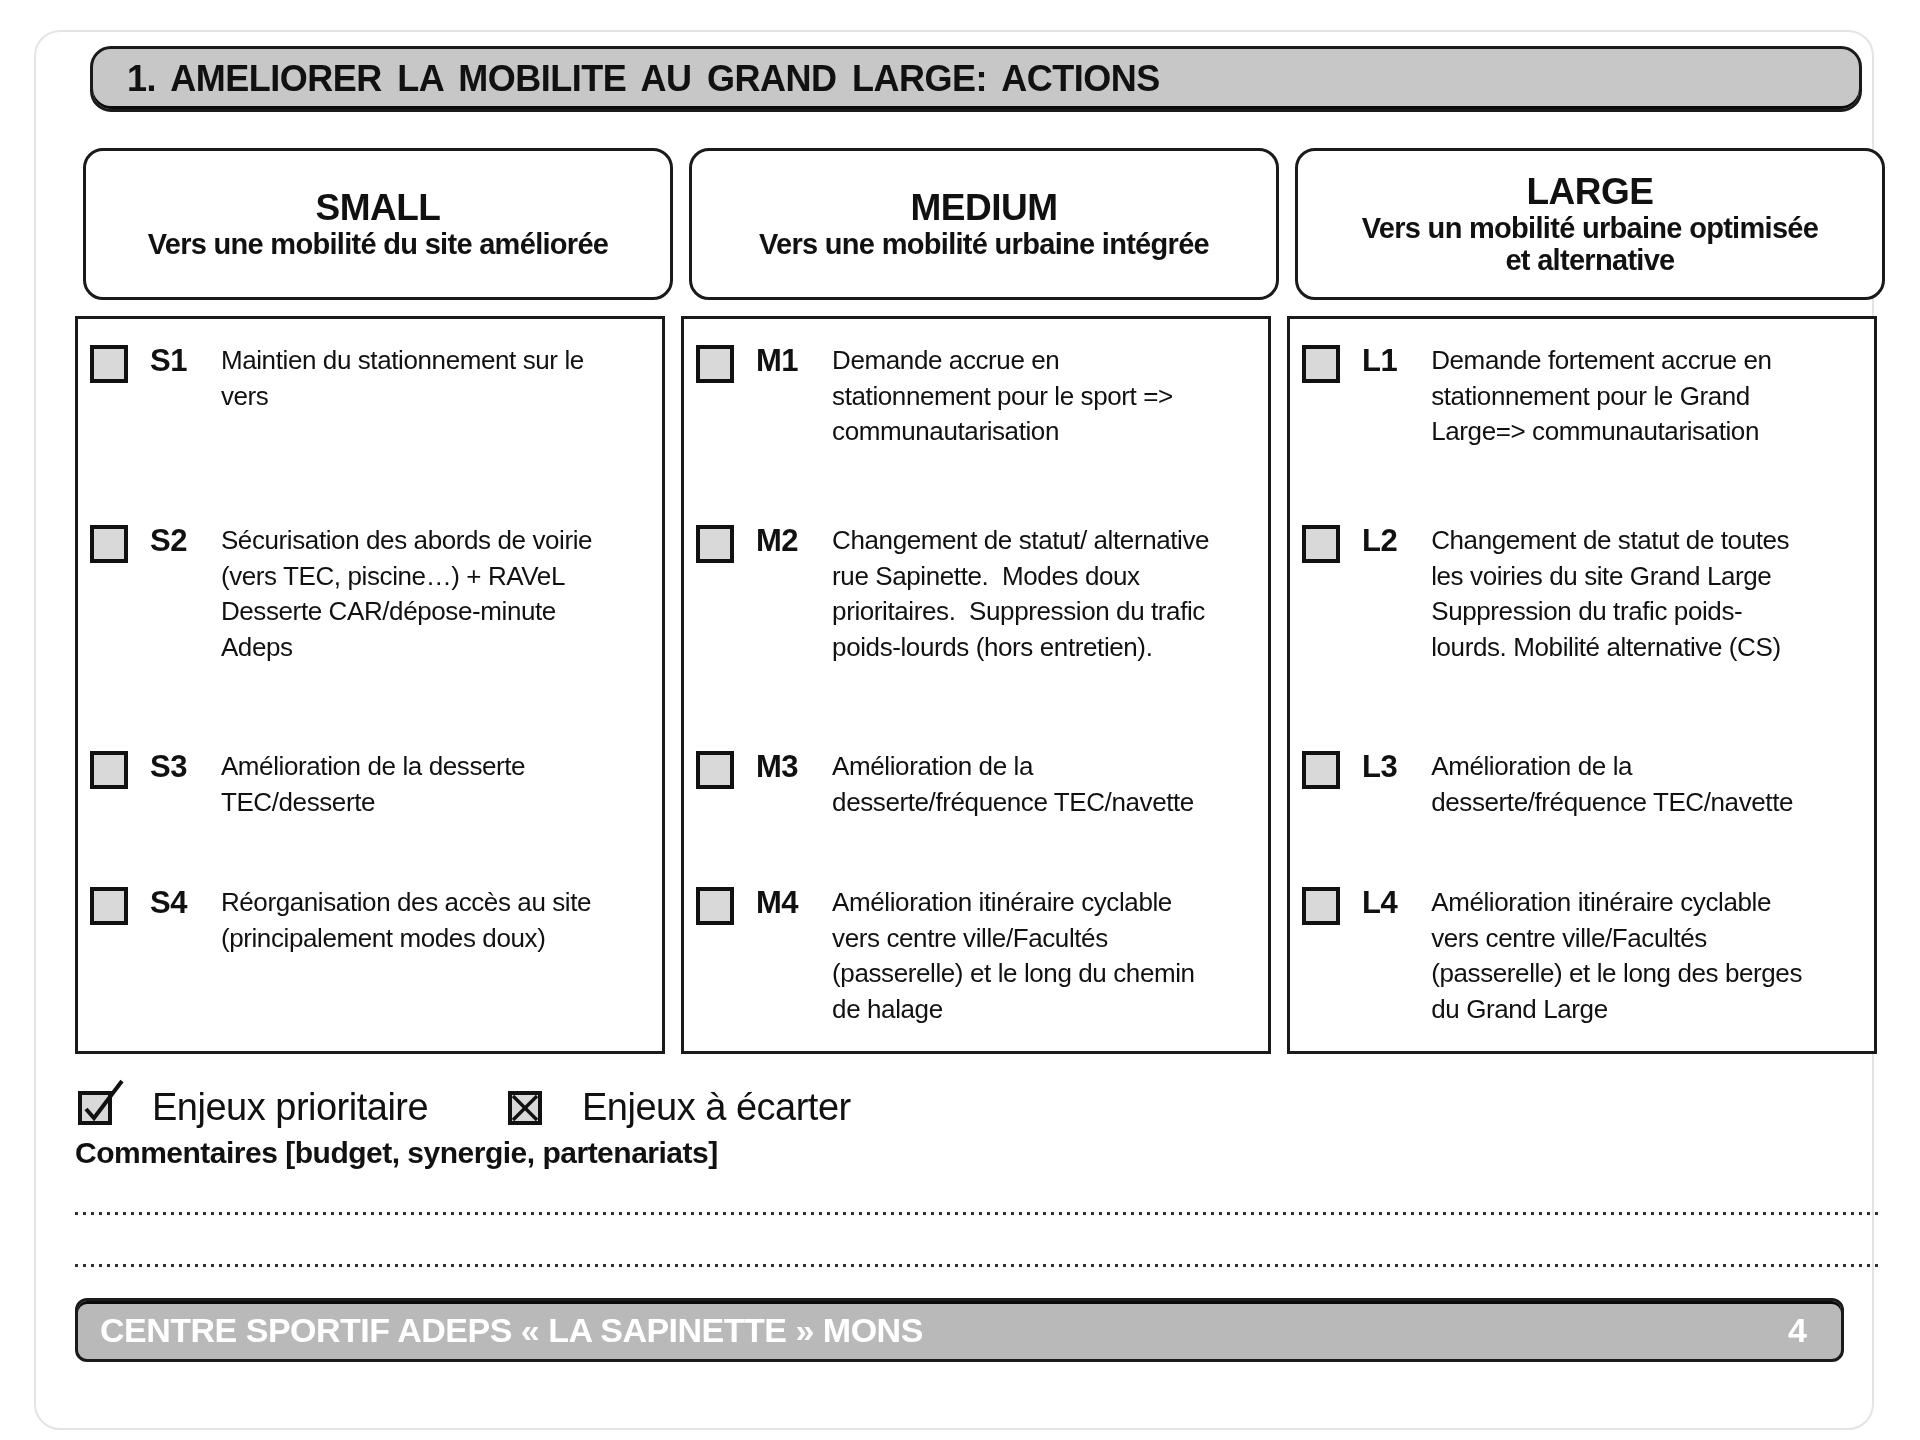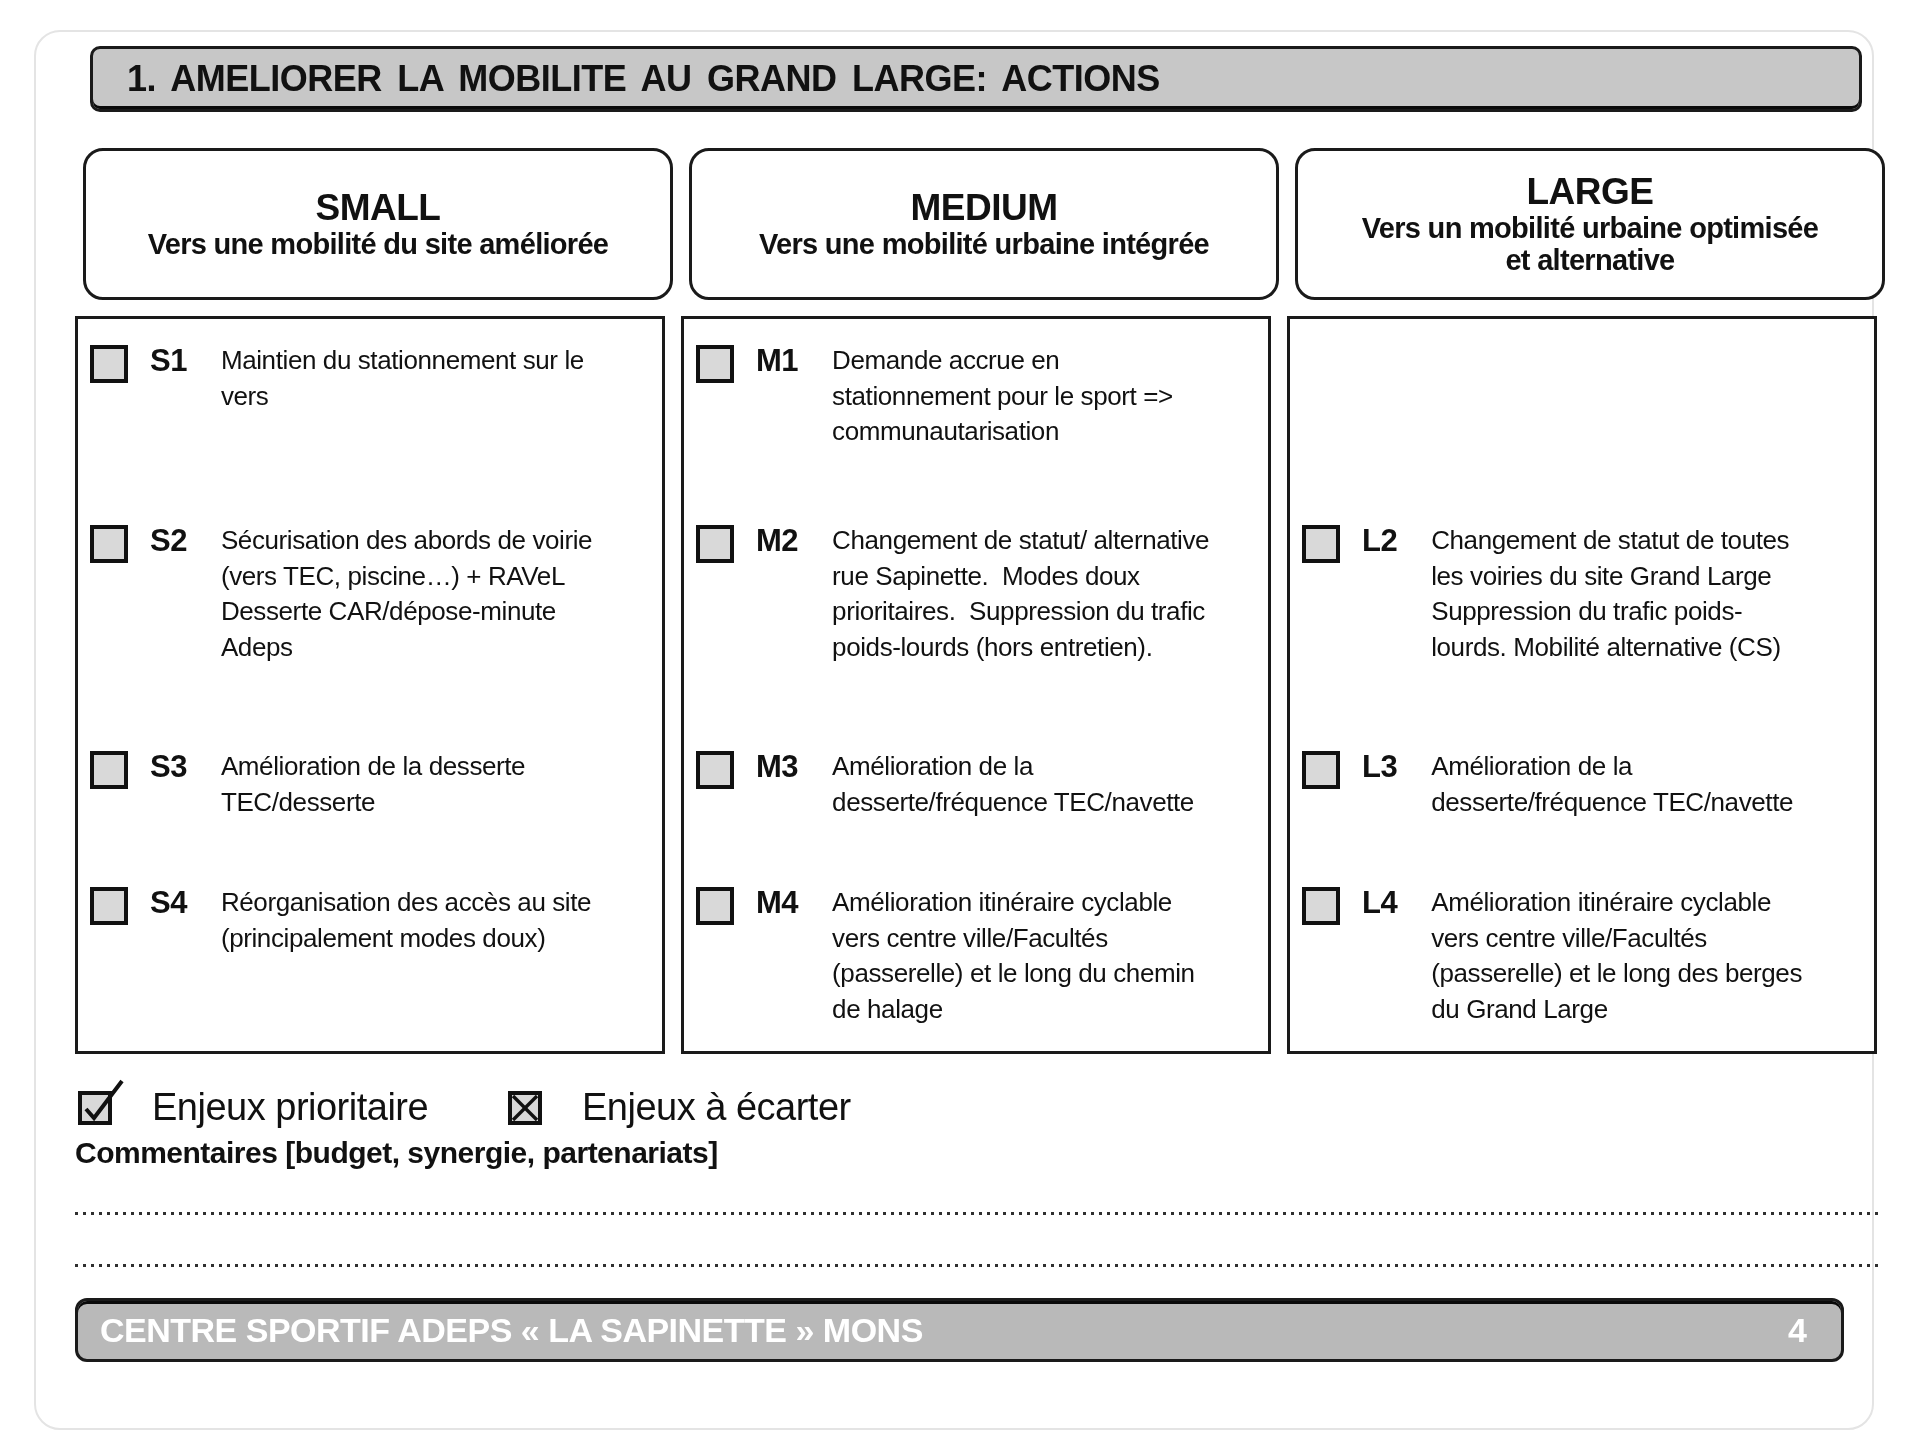"1. AMELIORER LA MOBILITE AU" .title-bar { border-radius: 10px -> 21px }
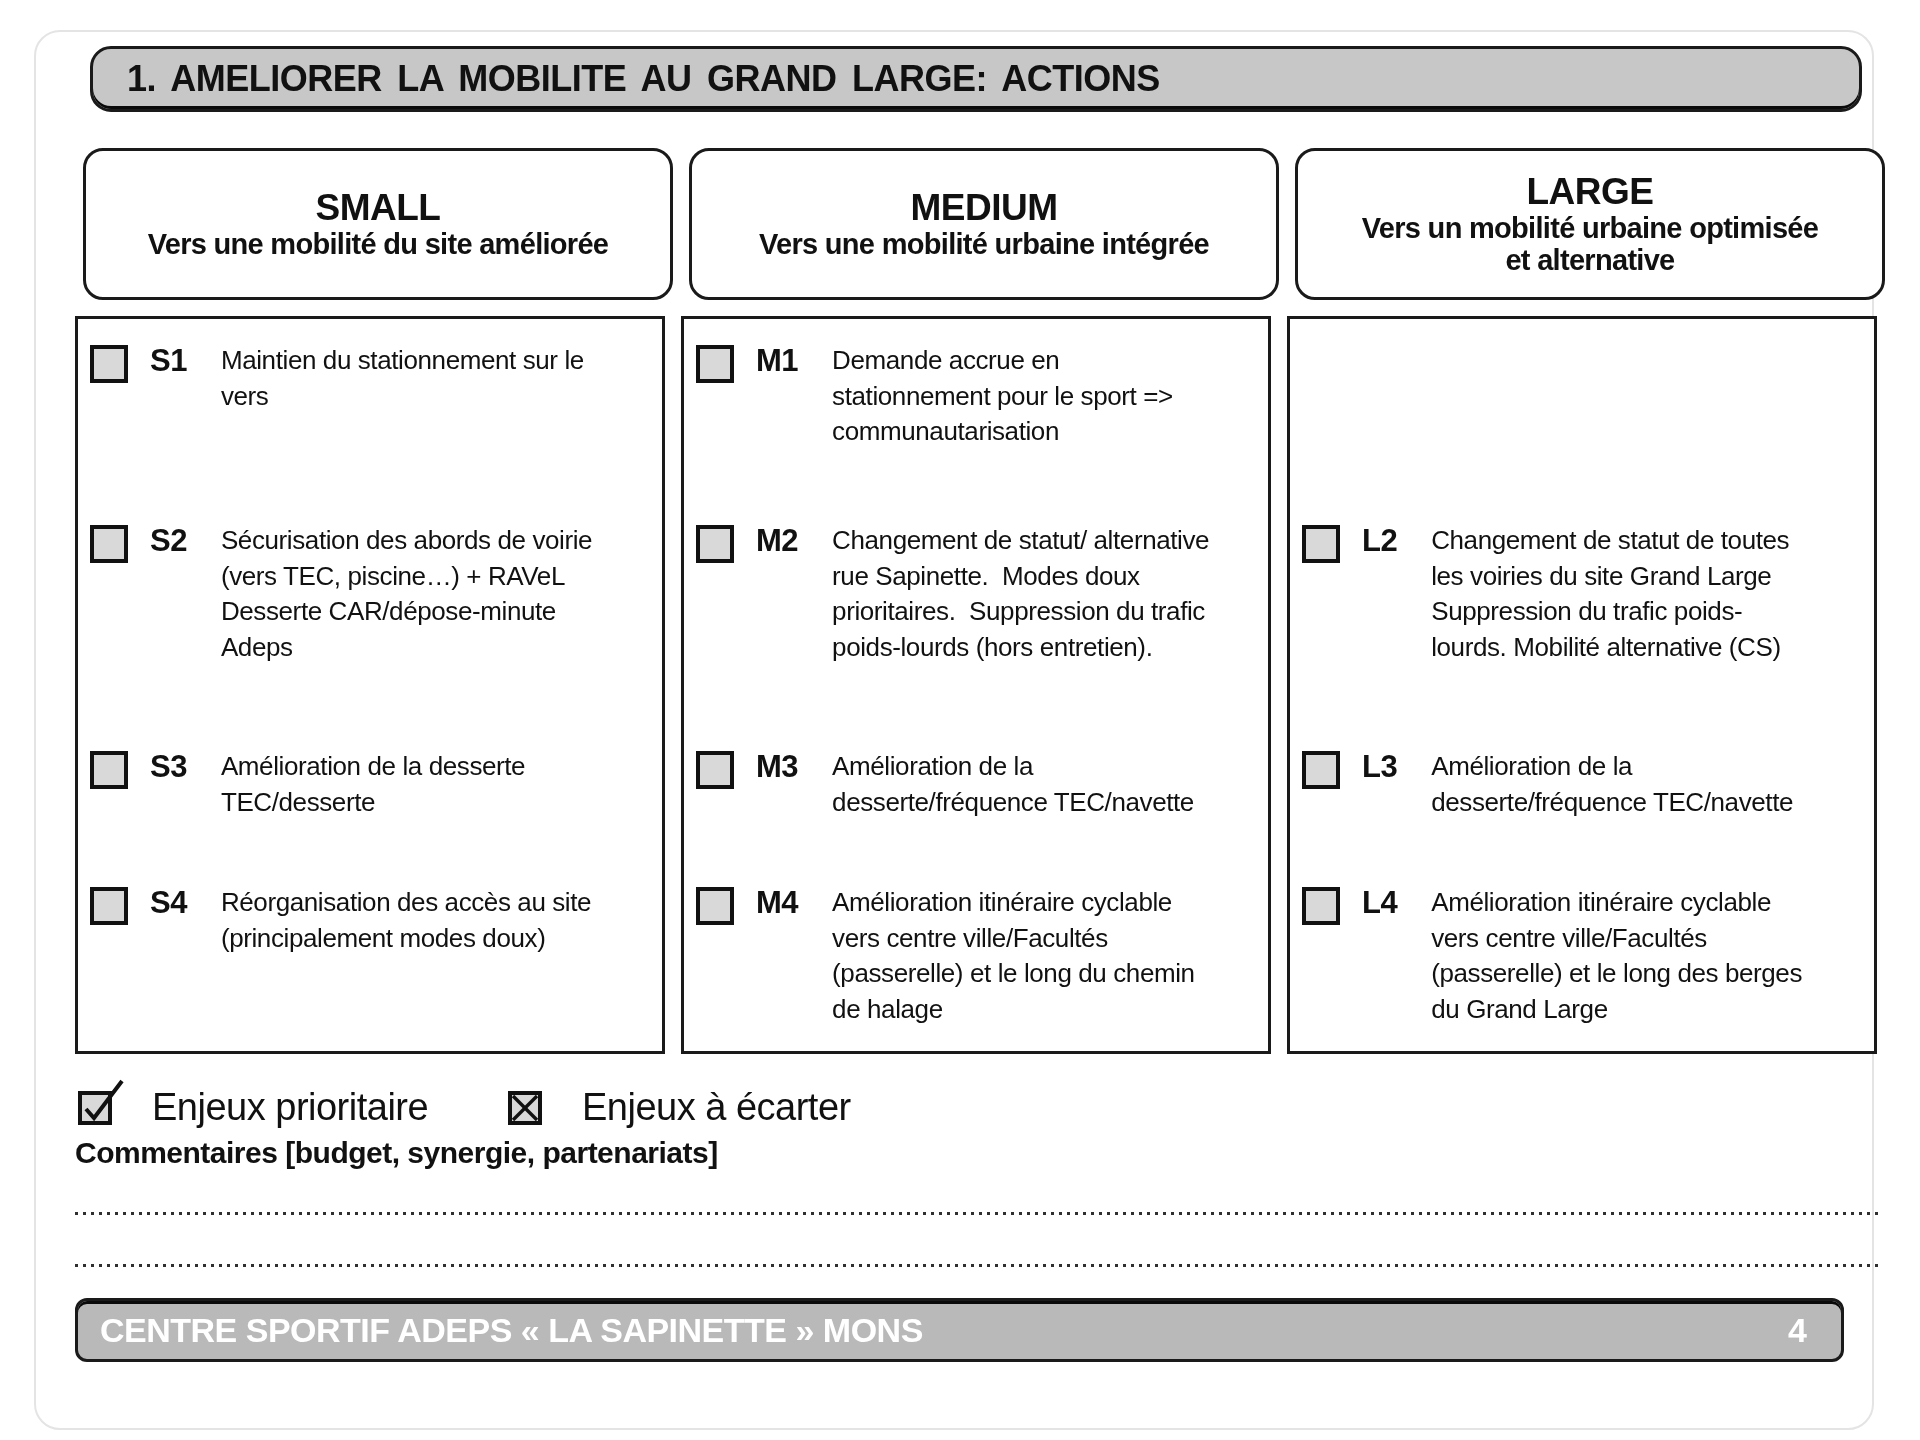"L1" div.item { html: none -> <div> <span></span> <span>L1</span> <span>Demande fortement accrue en stationnement pour le Grand Large=&gt; communautarisation</span> </div> }
